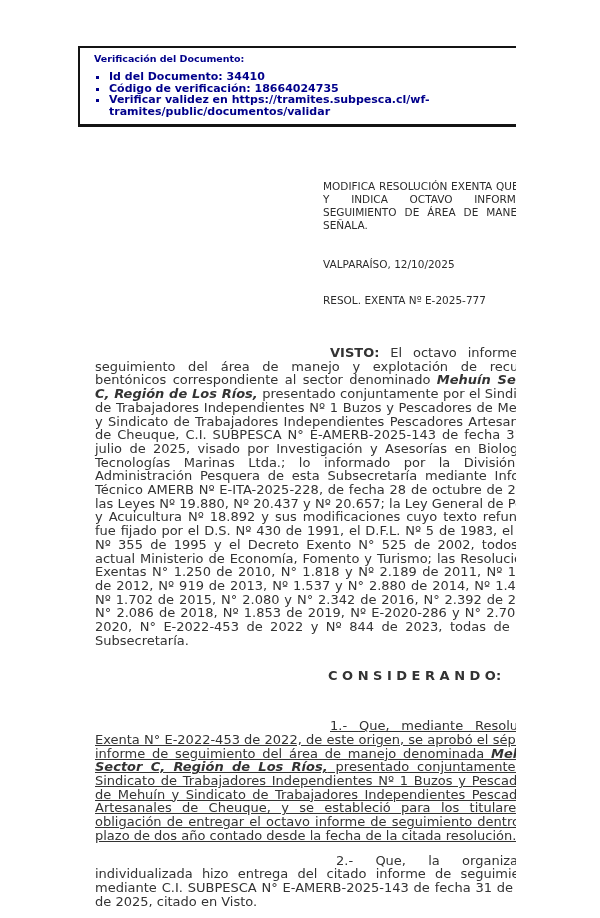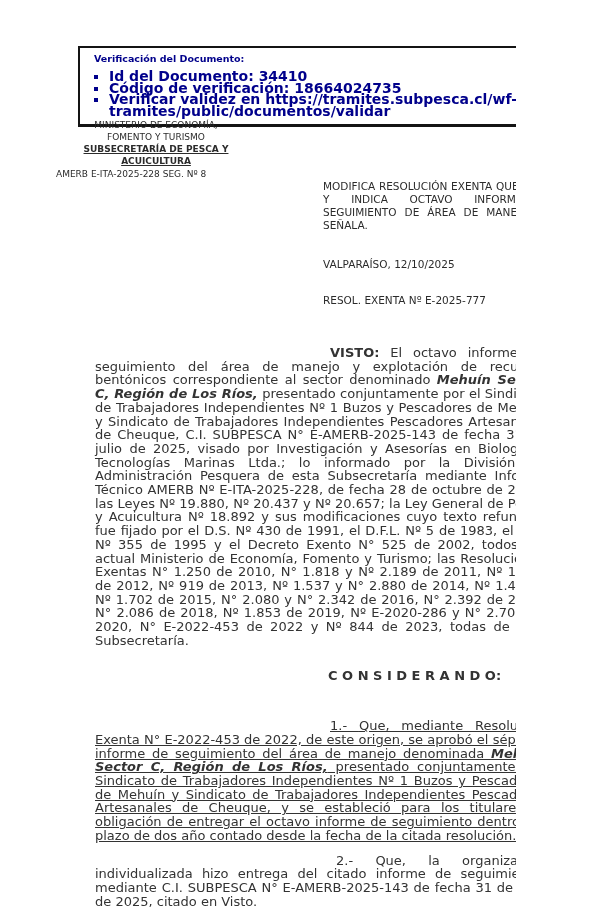"Id del Documento: 34410" .verify-list { font-size: 14px -> 11px }
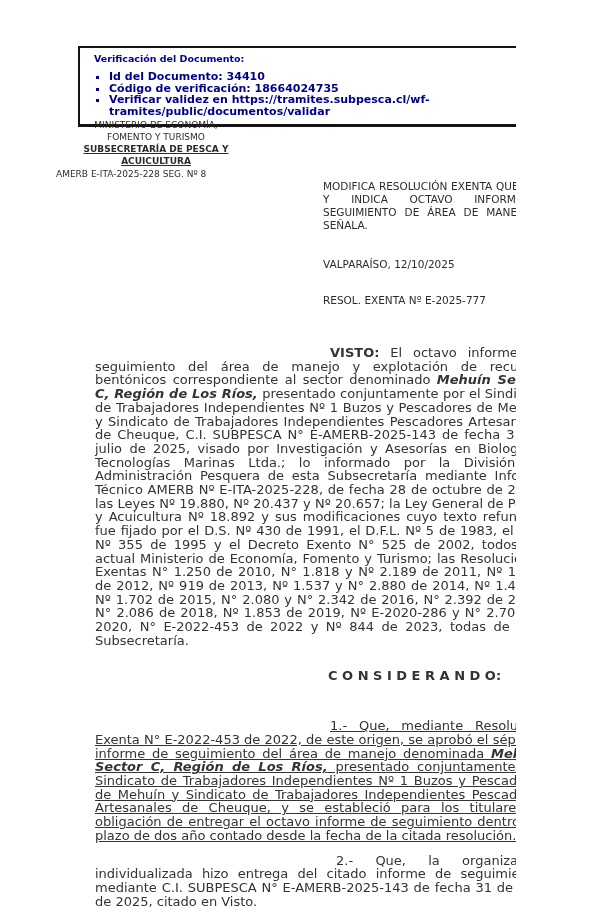"MINISTERIO DE ECONOMÍA," div.letterhead { html: <div> <div>MINISTERIO DE ECONOMÍA,</div> <div>FOMENTO Y TURISMO</div> <div>SUBSECRETARÍA DE PESCA Y</div> <div>ACUICULTURA</div> <div>AMERB E-ITA-2025-228 SEG. Nº 8</div> </div> -> none }
